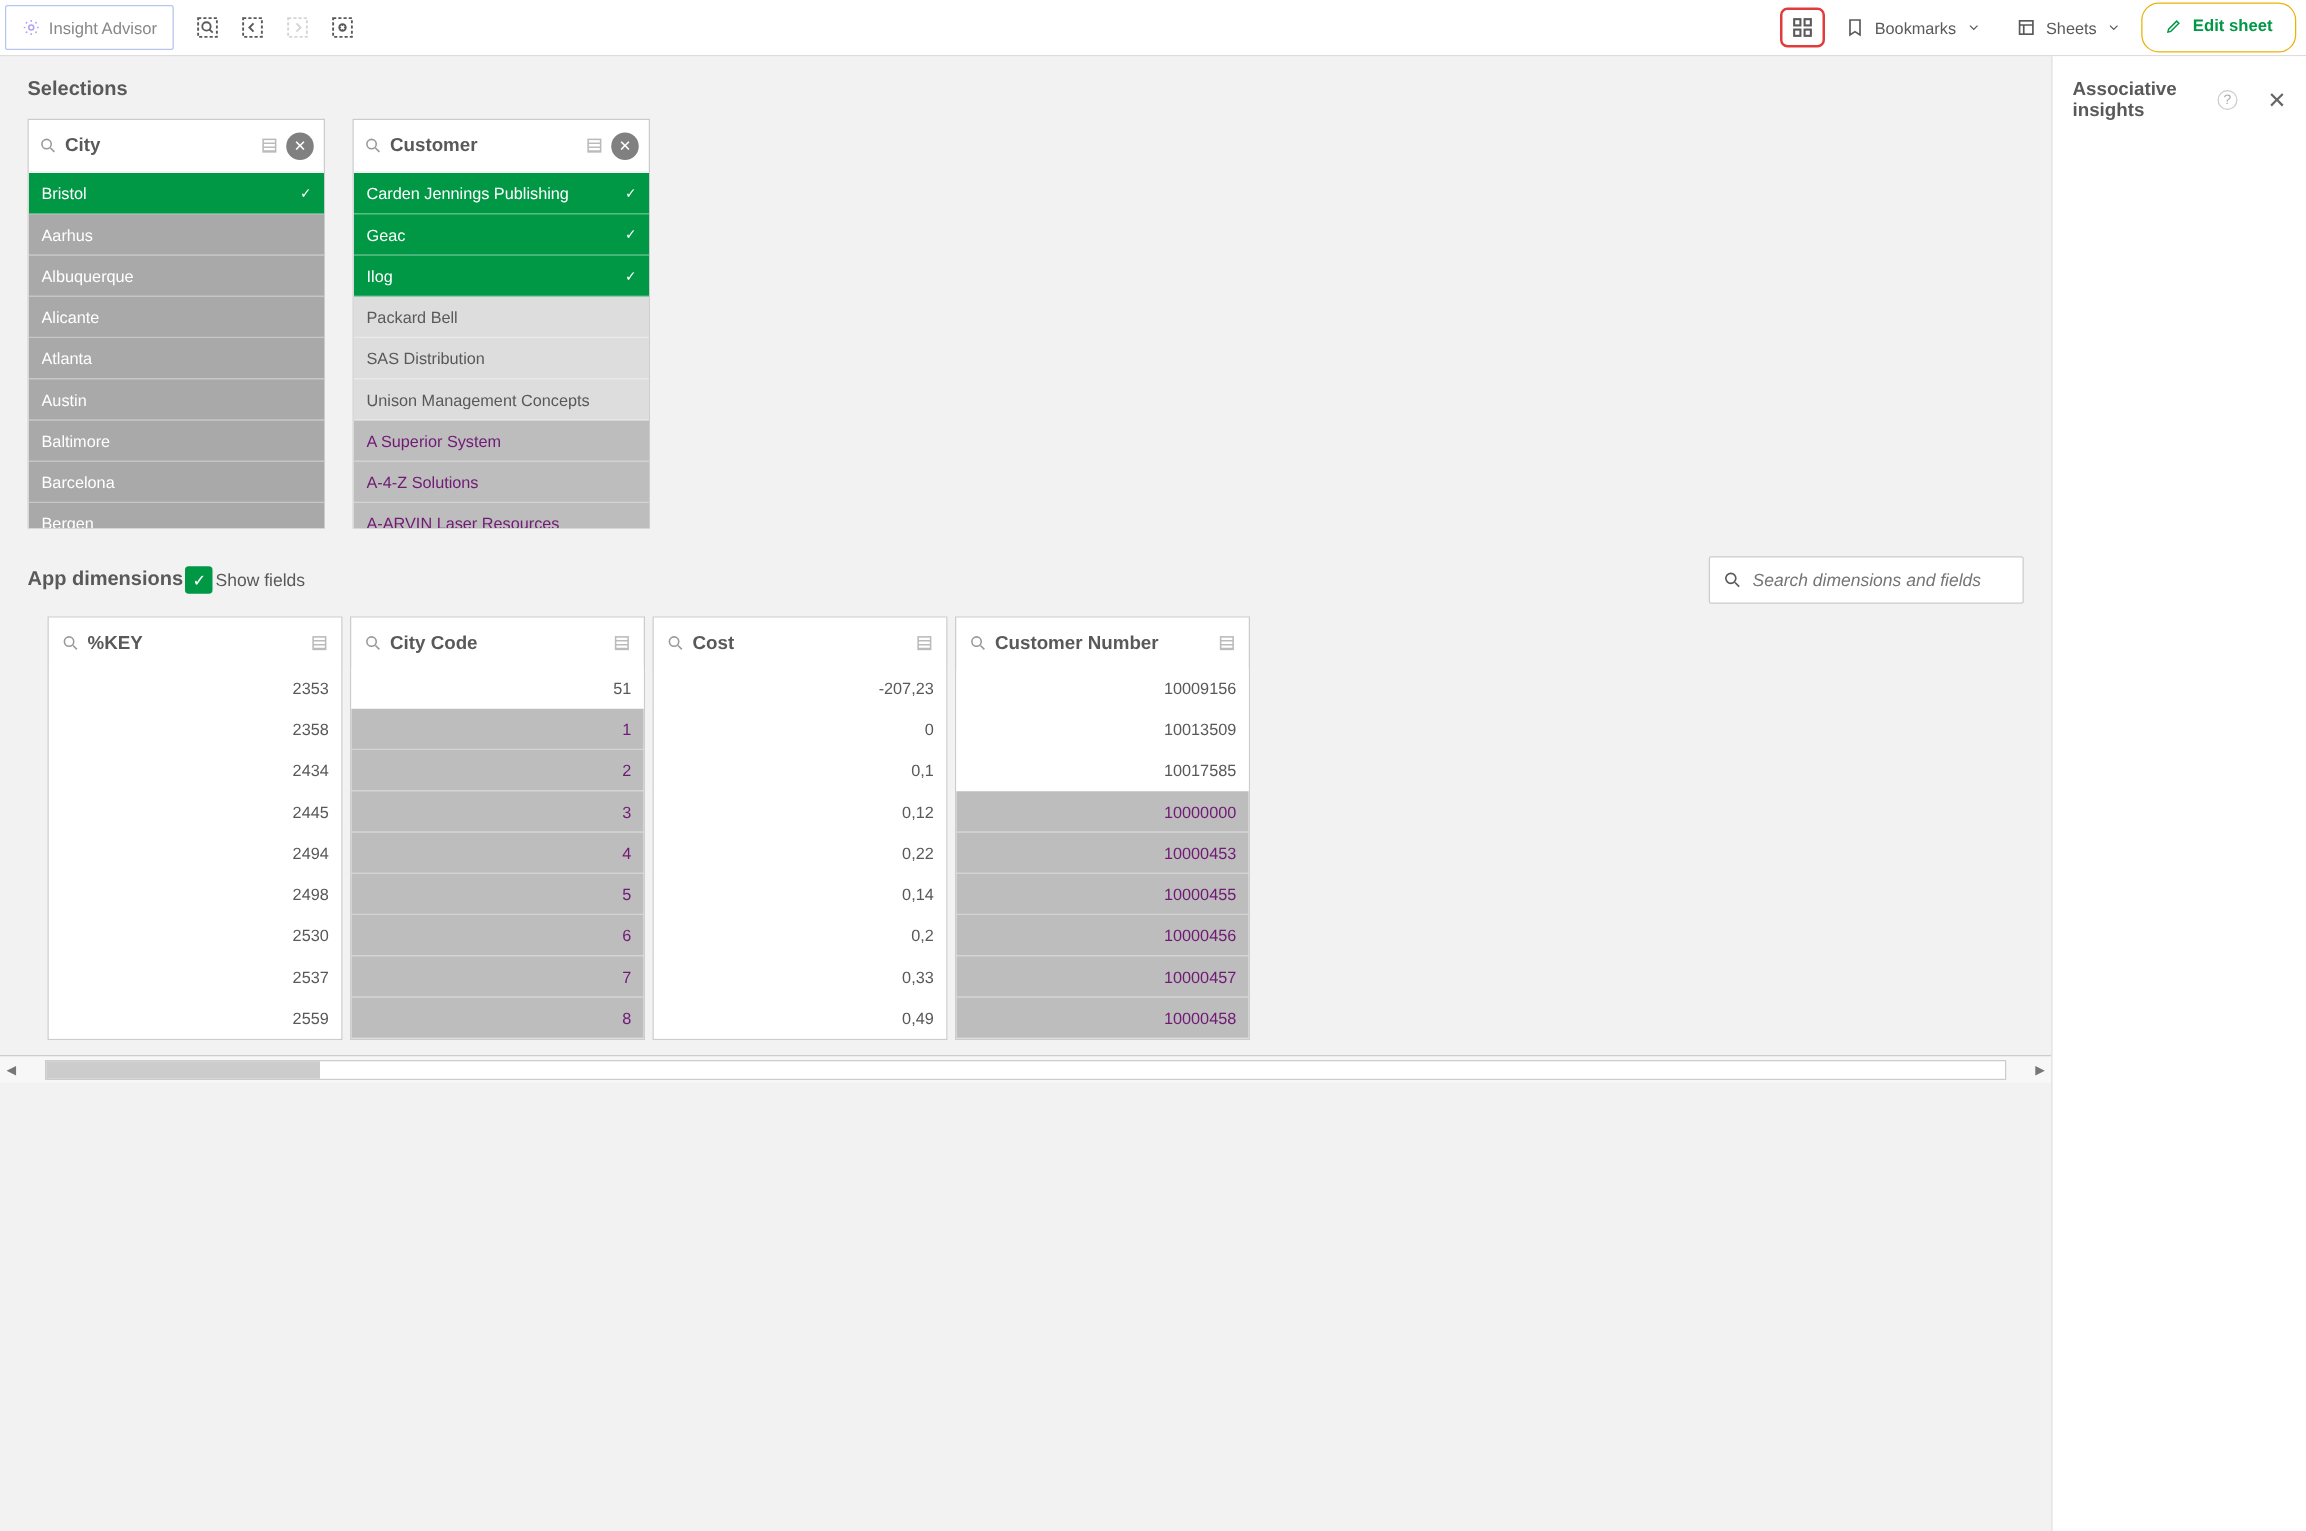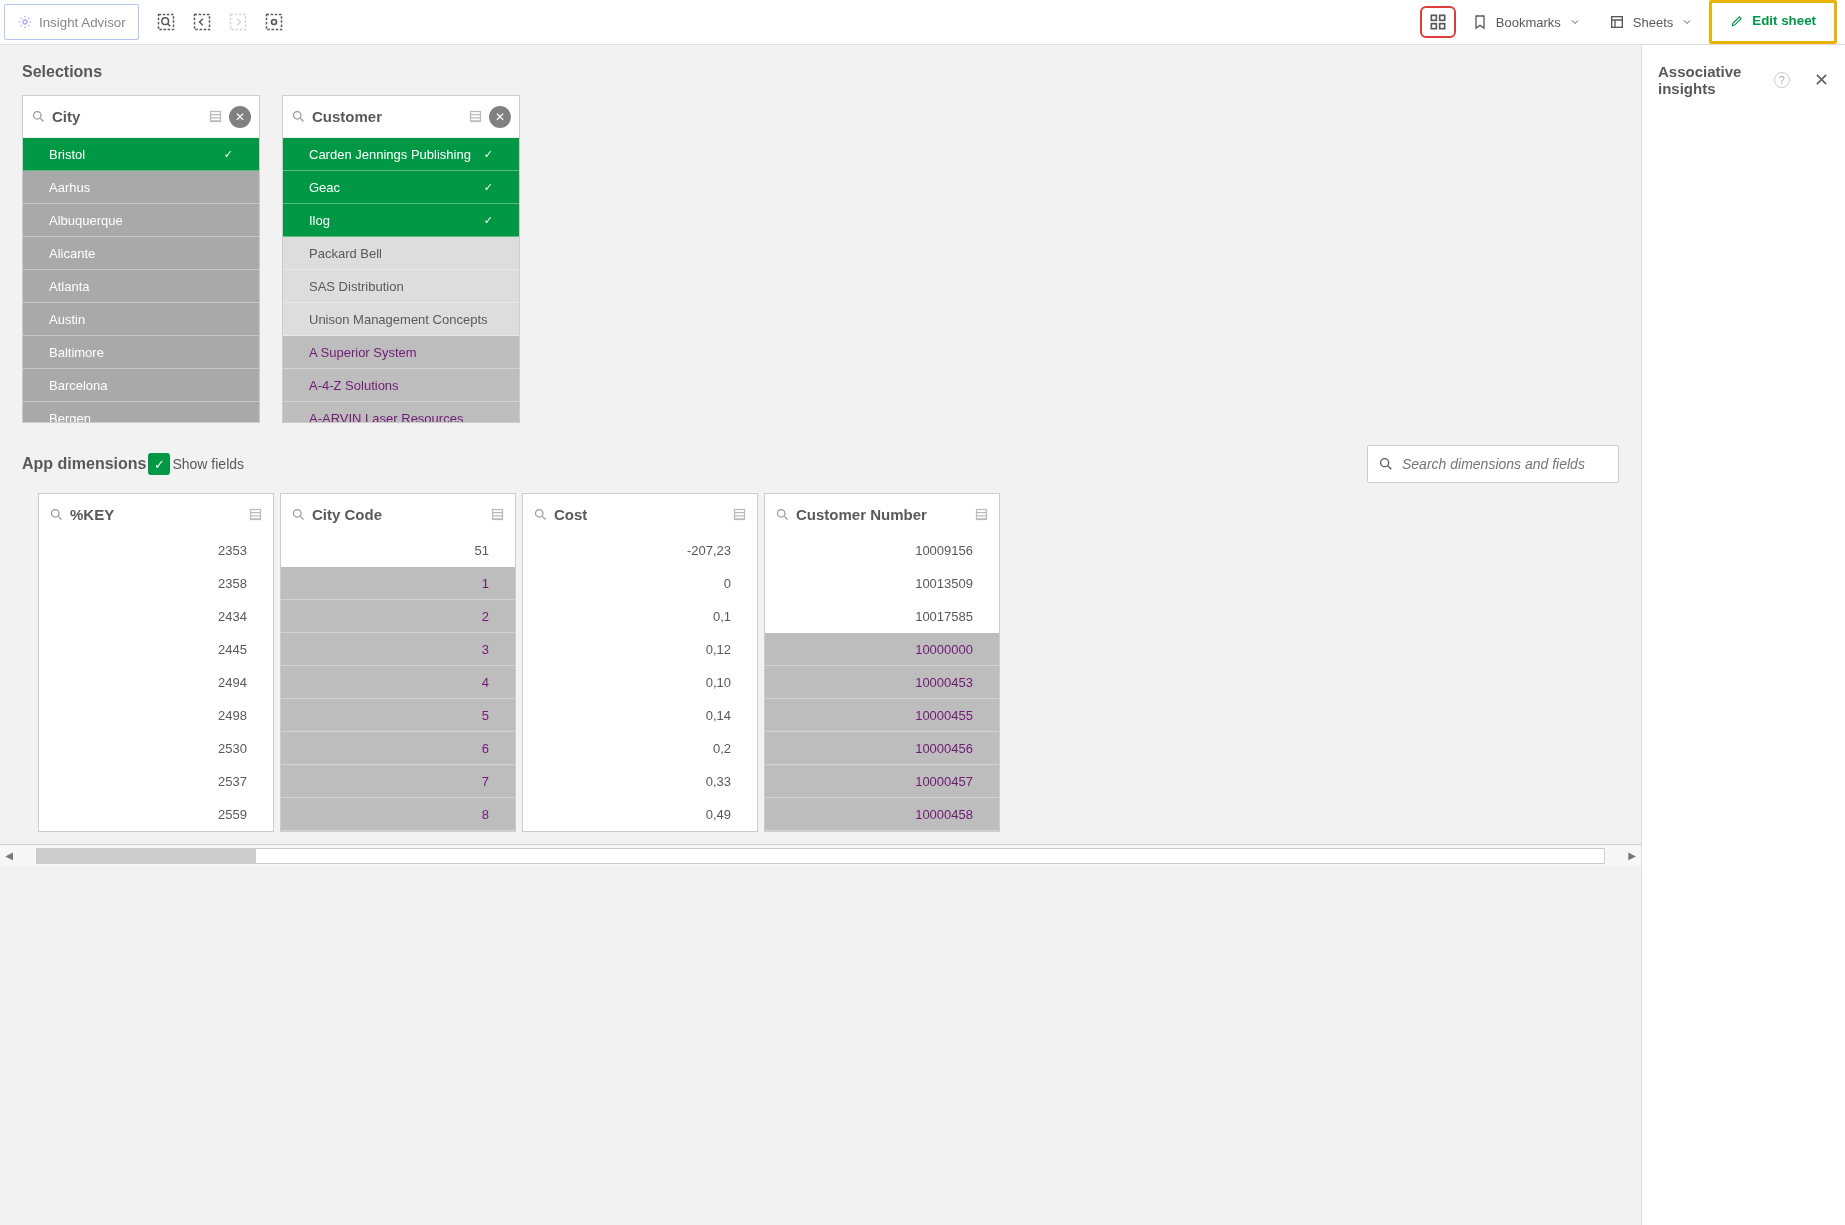"Edit sheet" .tb-edit { border: 3px solid #eab308 -> 1px solid #eab308; border-radius: 2px -> 14px }
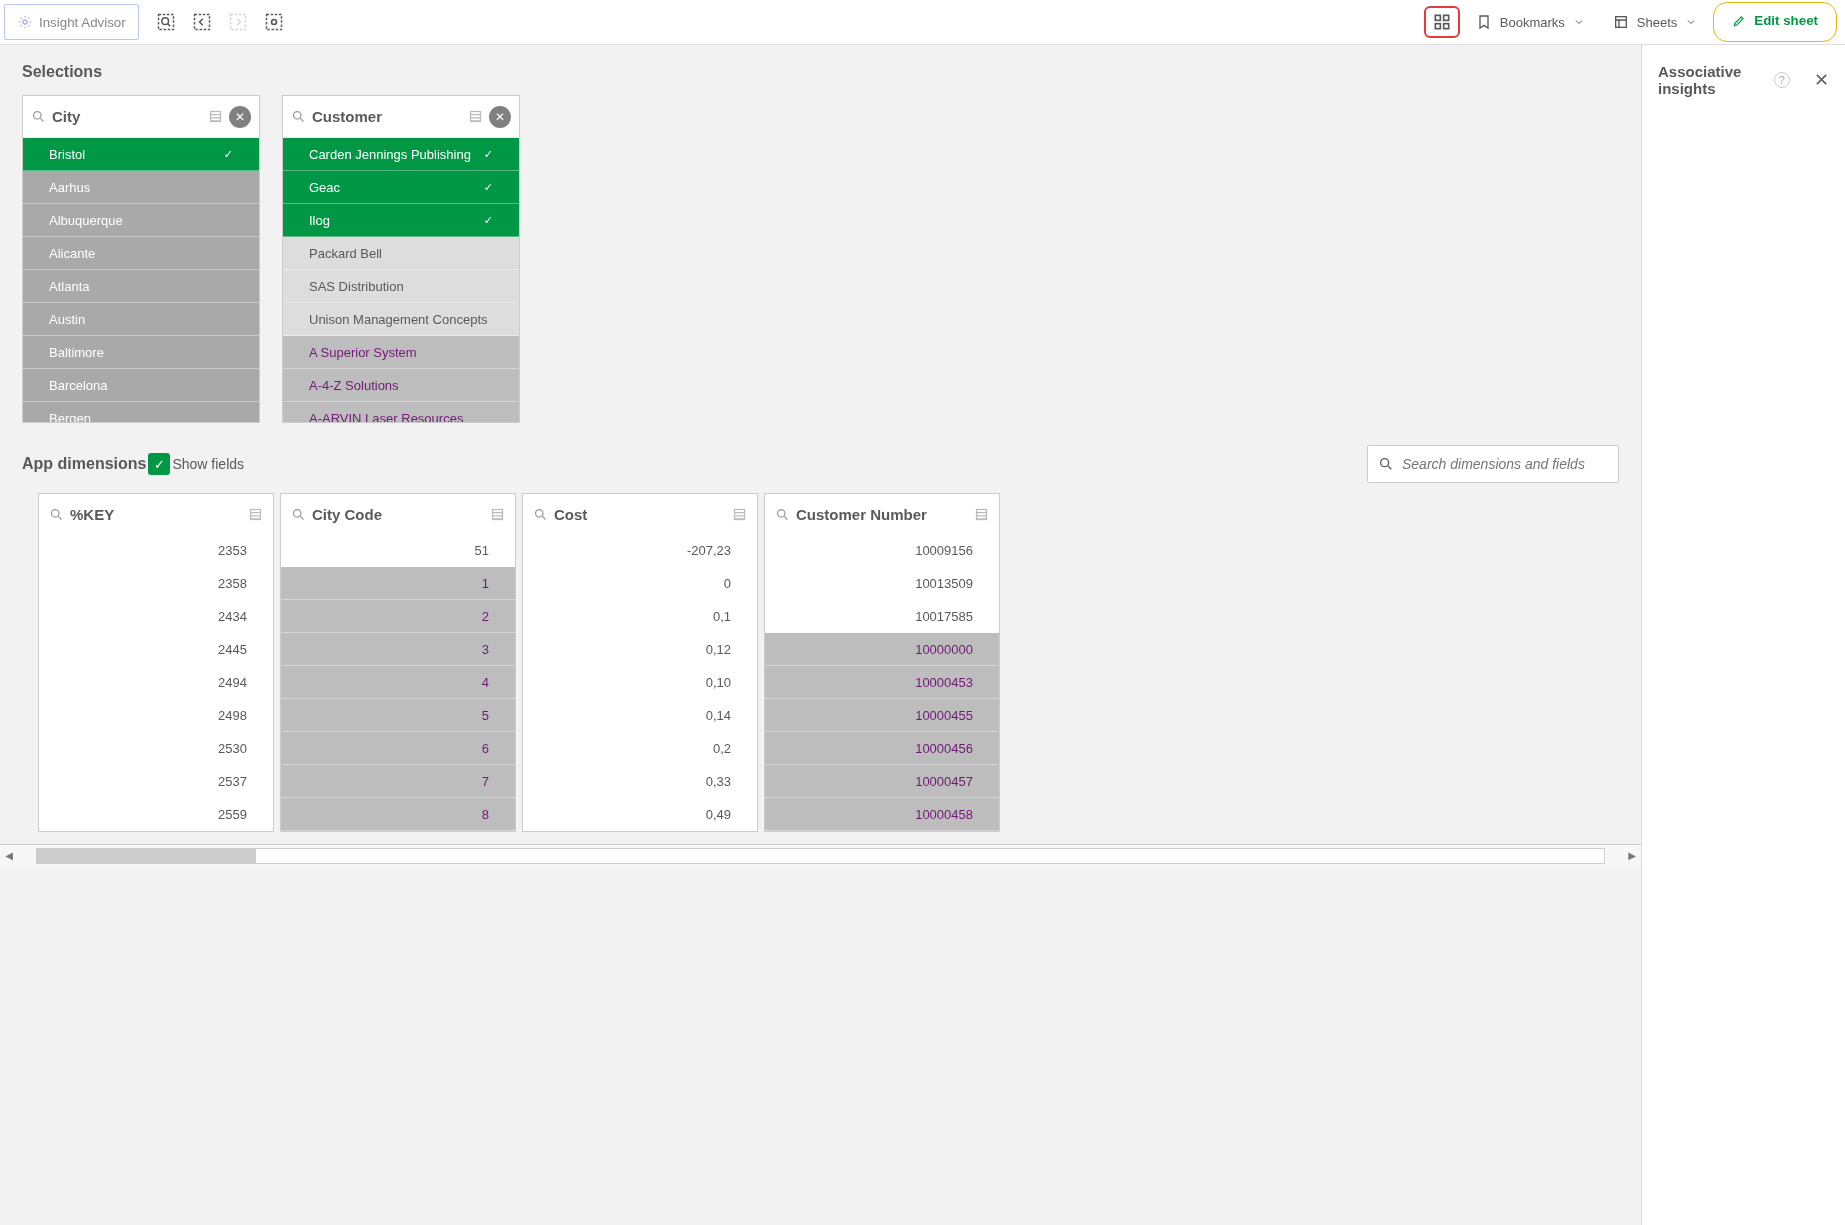"Bristol" .row { padding: 0 26px -> 0 10px }
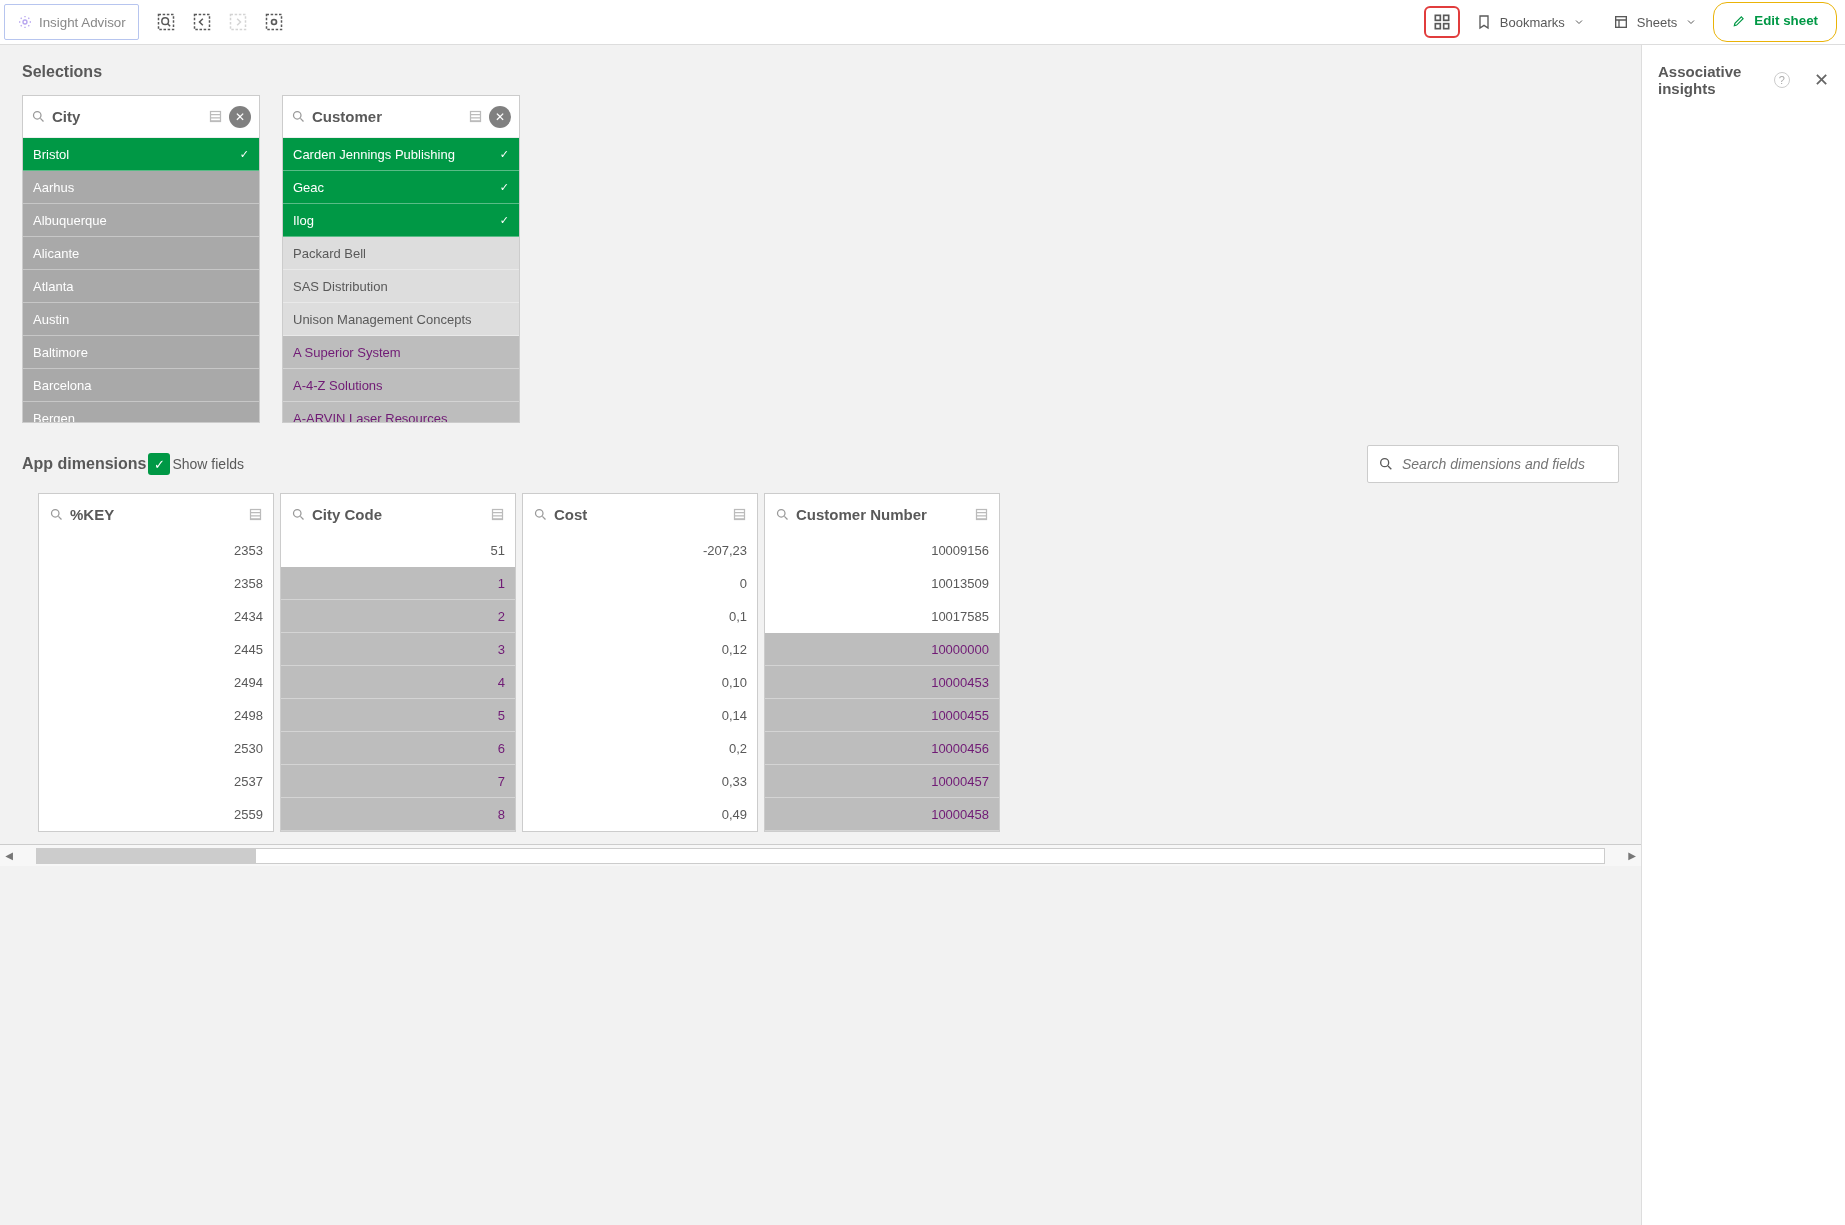"0,10" div.row { text: 0,10 -> 0,22 }
